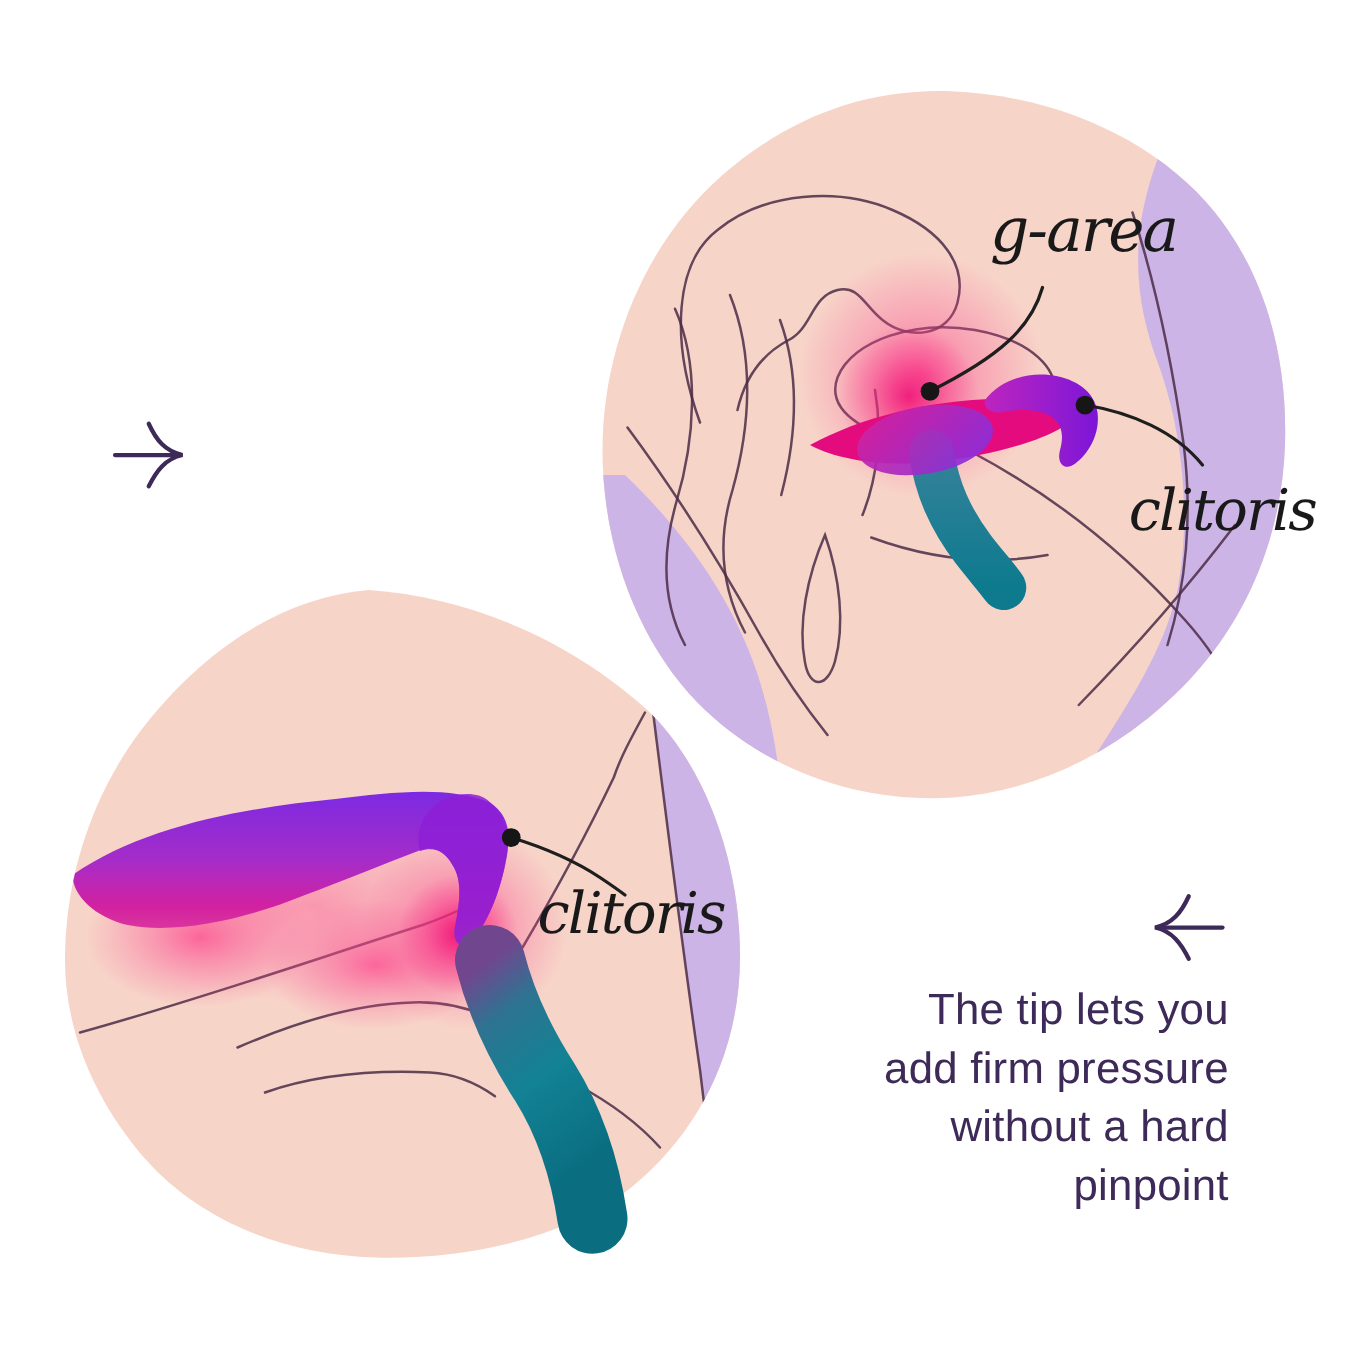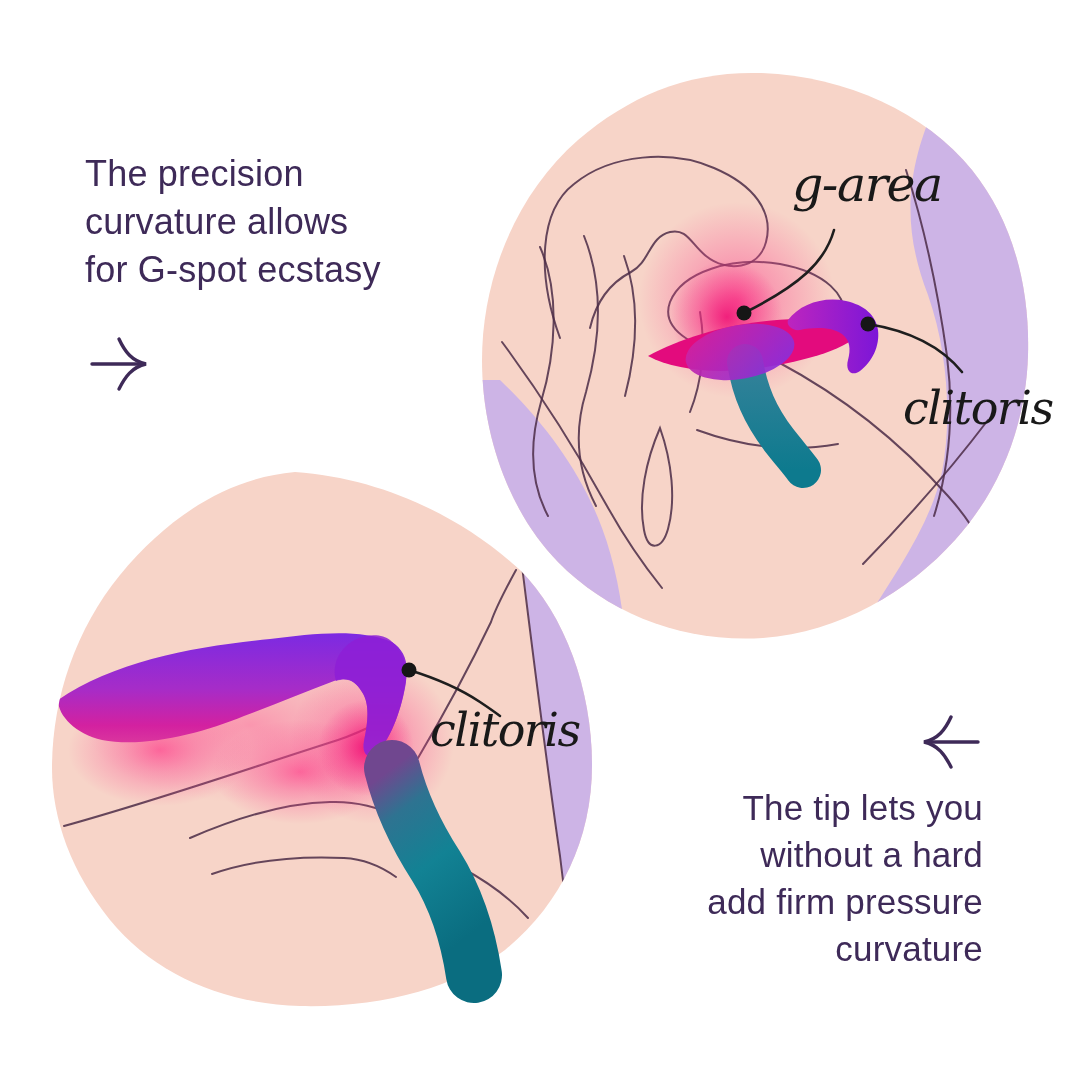"The precision" div.caption { html: <div> <span>The precision</span> <span>curvature allows</span> <span>for G-spot ecstasy</span> </div> -> none }
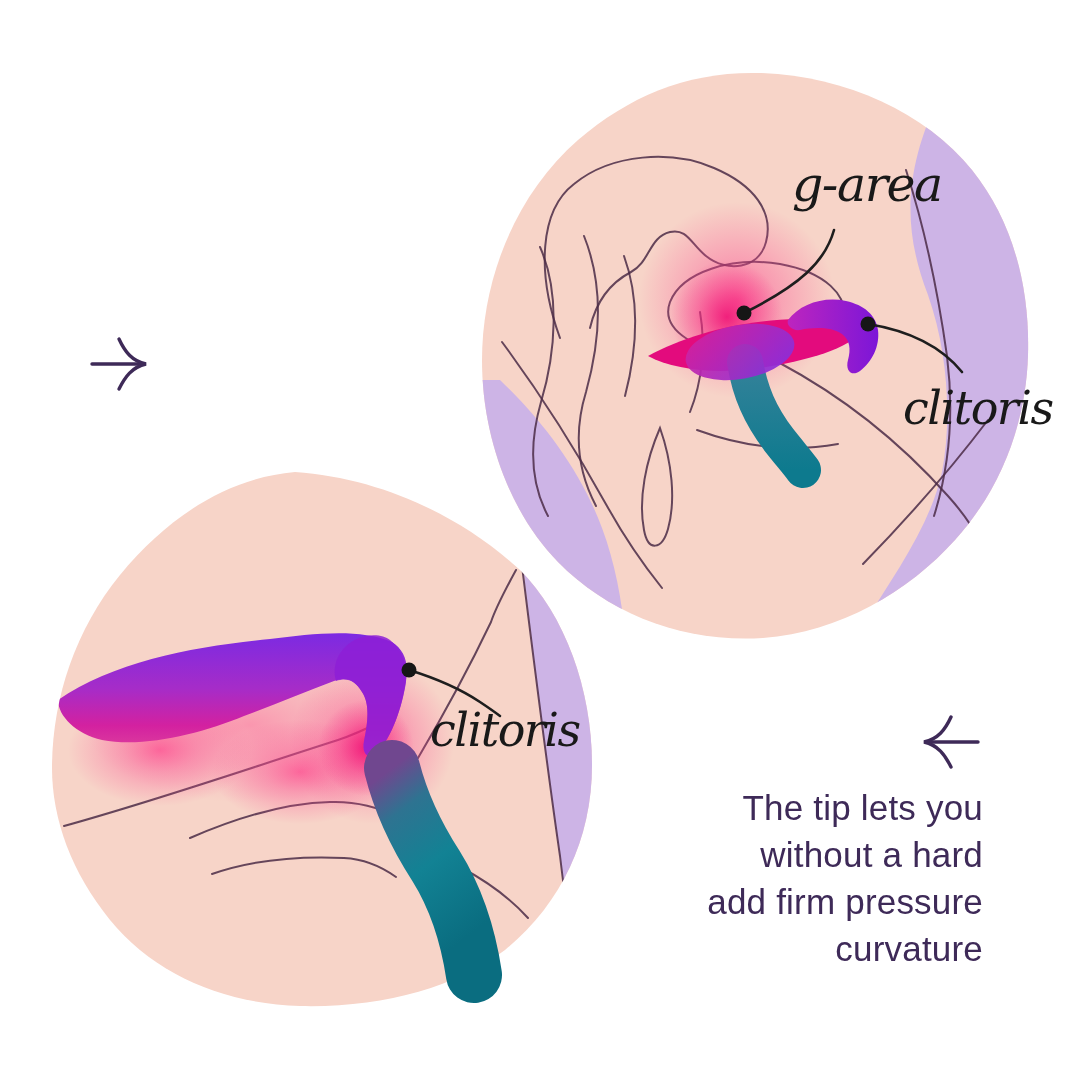"without a hard" span.cap-line { order: before "add firm pressure" -> after "add firm pressure" }
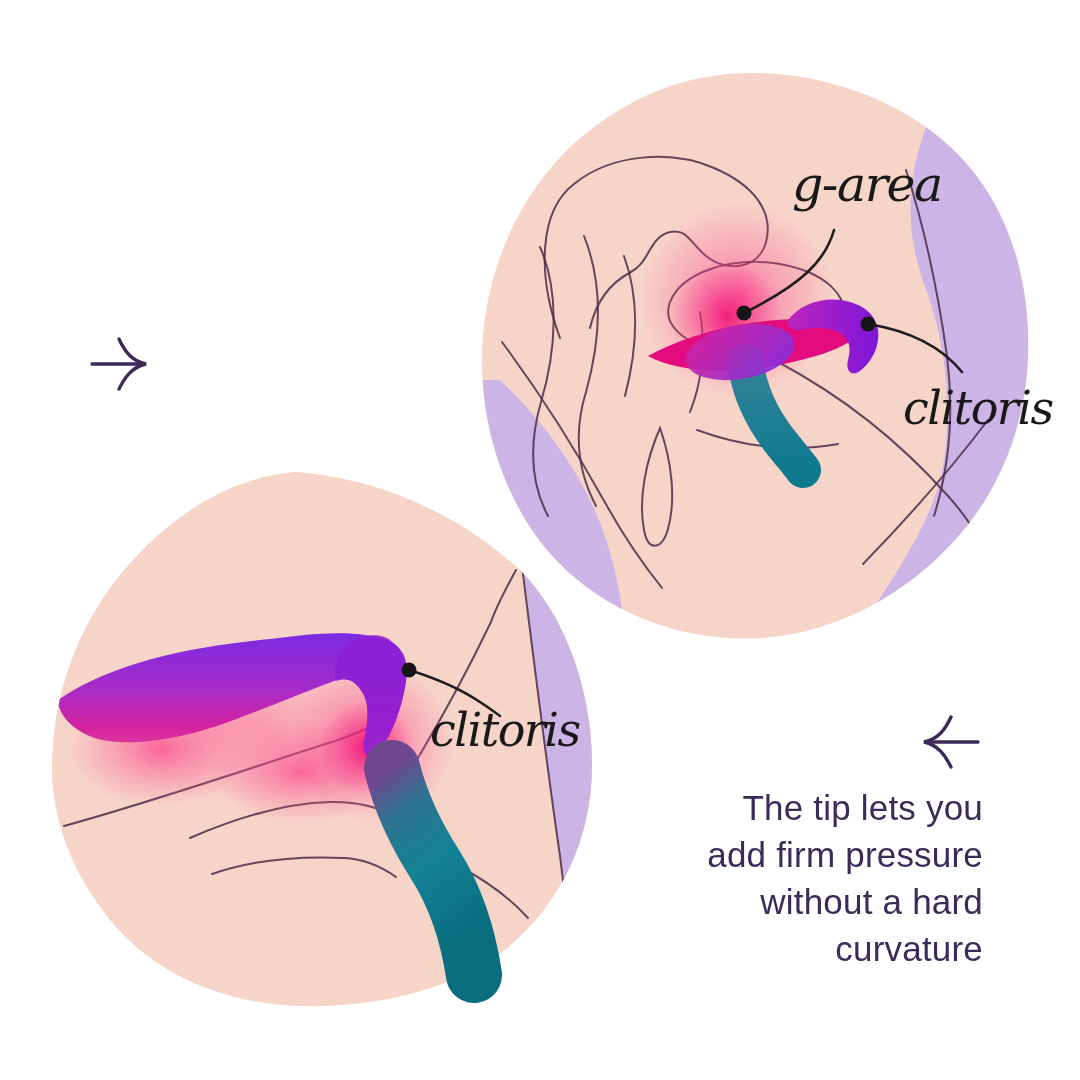"curvature" span.cap-line { text: curvature -> pinpoint }
